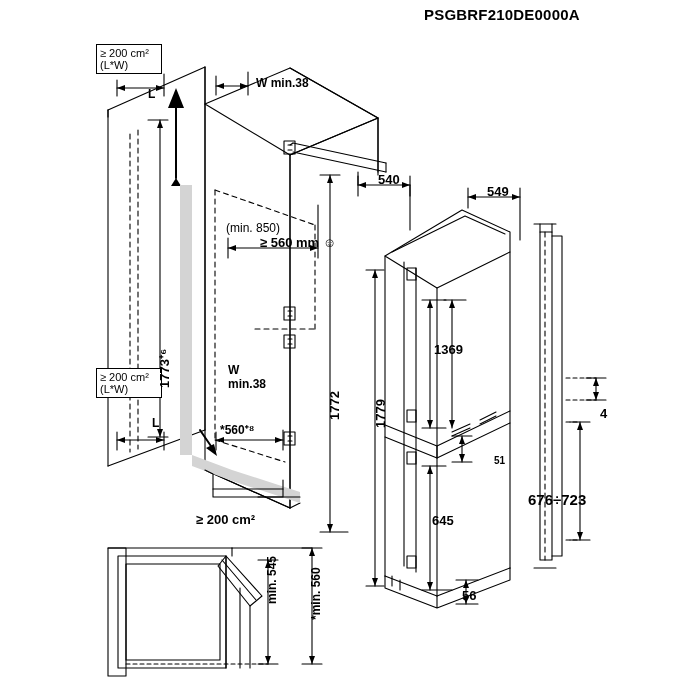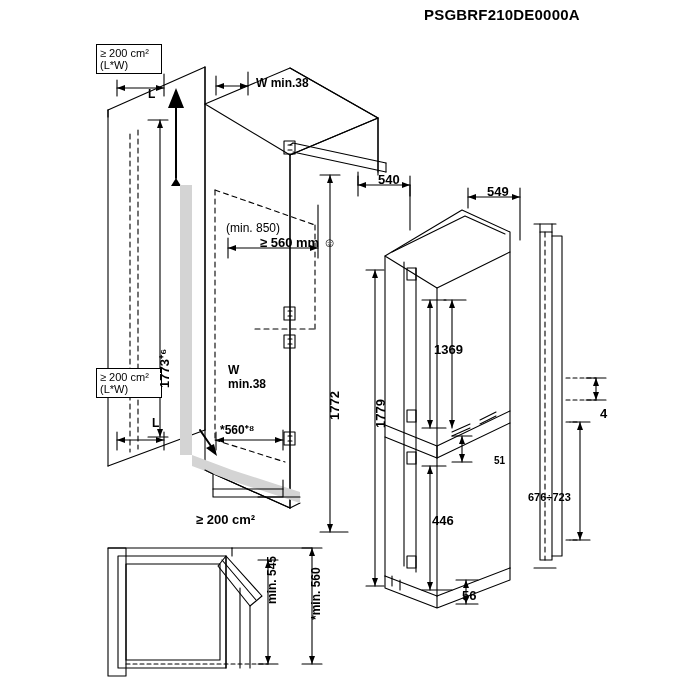"676÷723" div.lbl { font-size: 11px -> 15px }
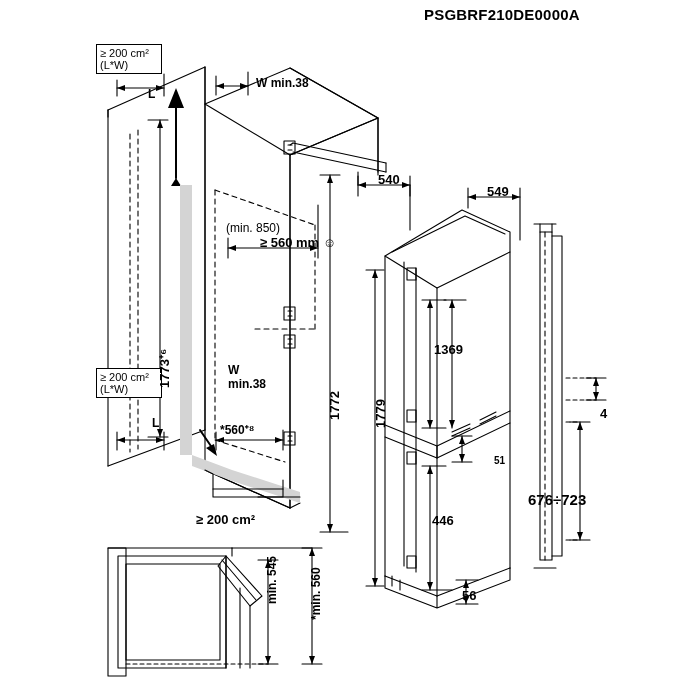"446" div.lbl { text: 446 -> 645 }
